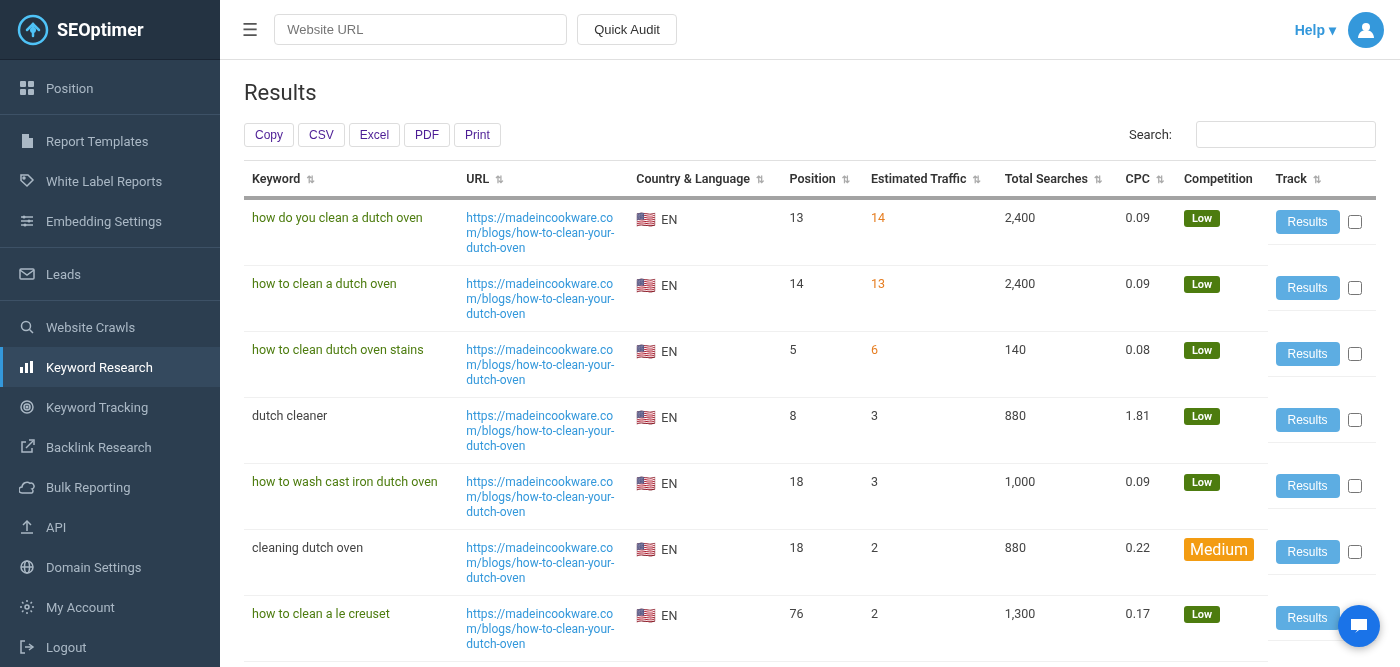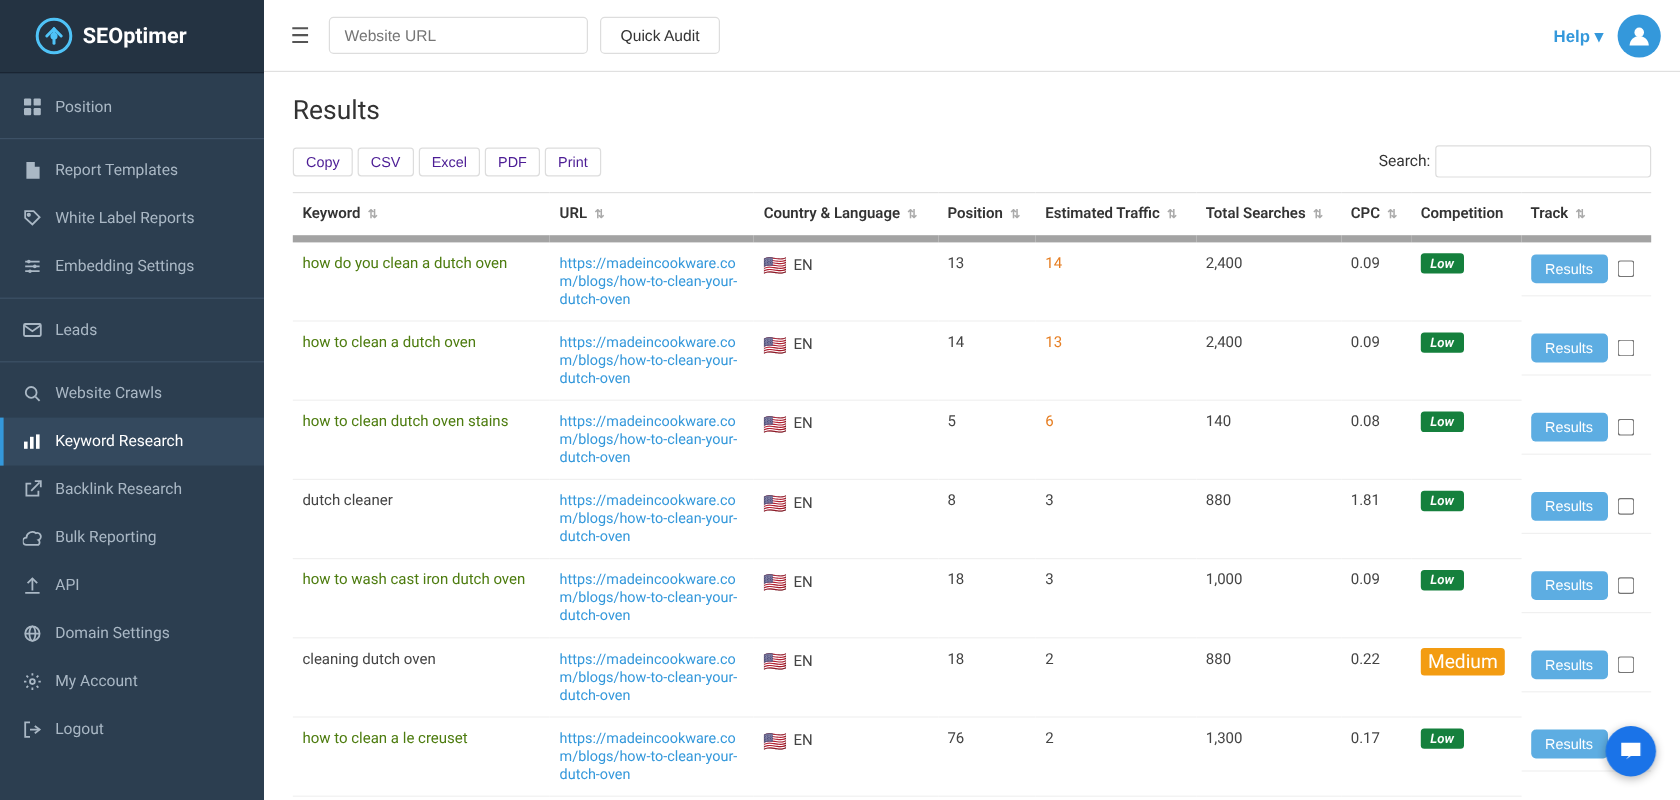"SEOptimer" .sidebar-logo { padding: 14px 29px -> 14px 17px }
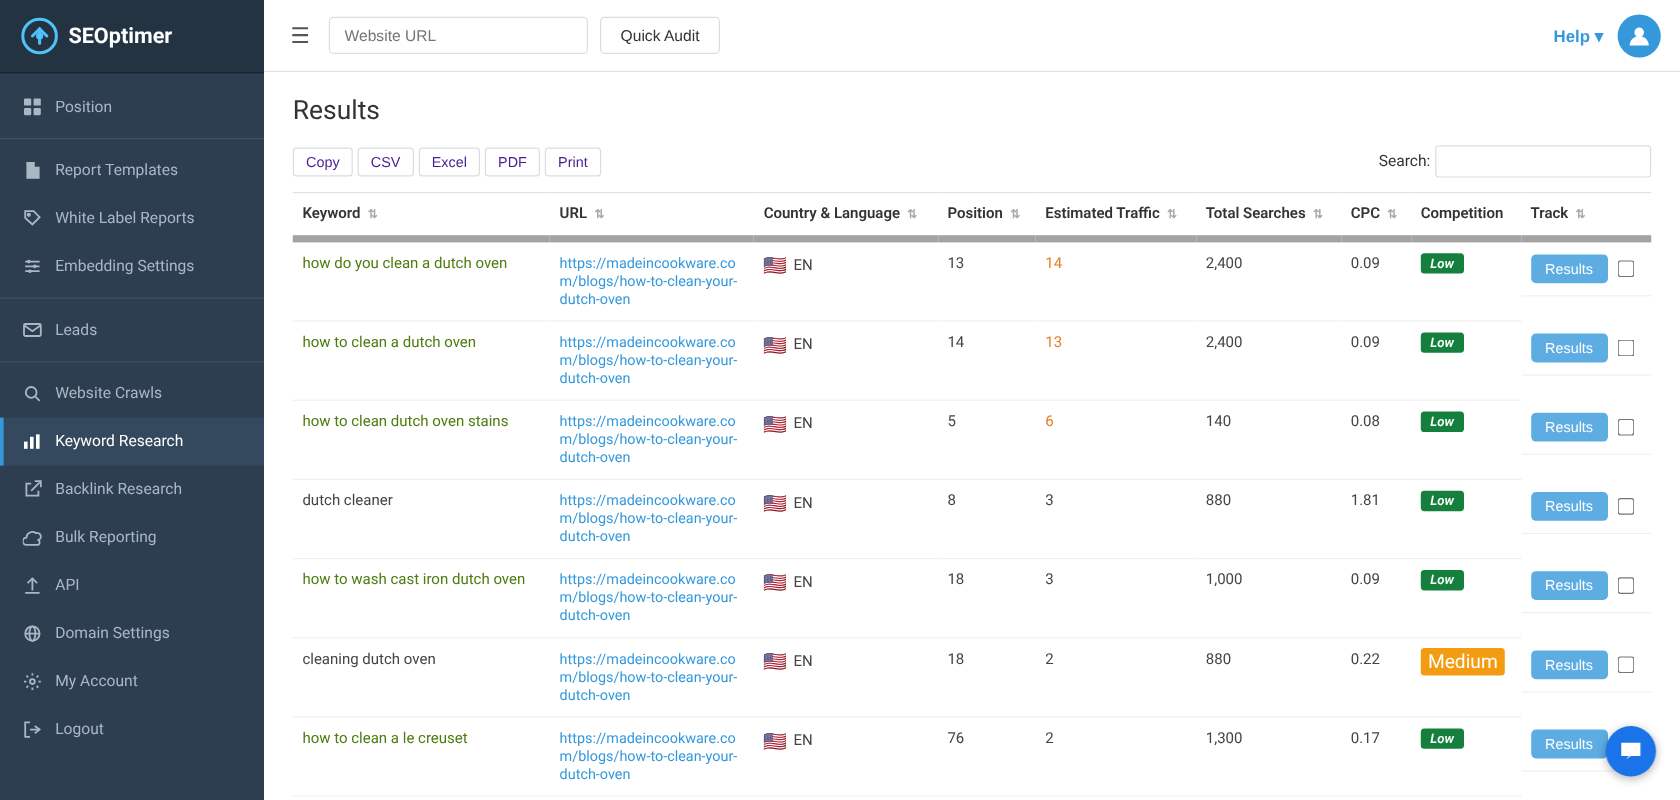"Website URL" .url-input { width: 216px -> 293px }
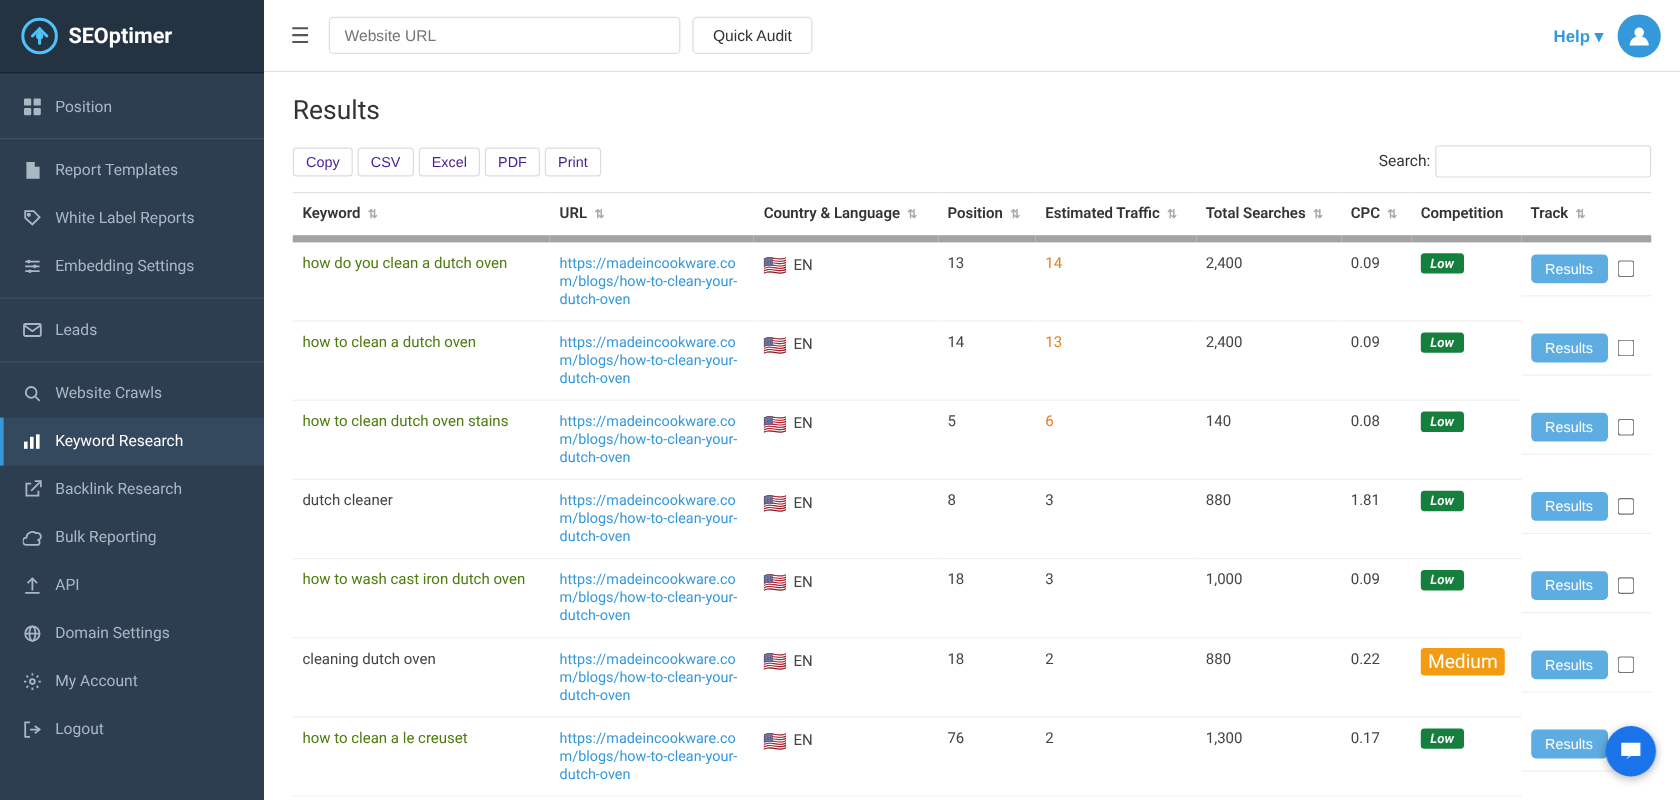"Search:" .search-area { gap: 4px -> 24px }
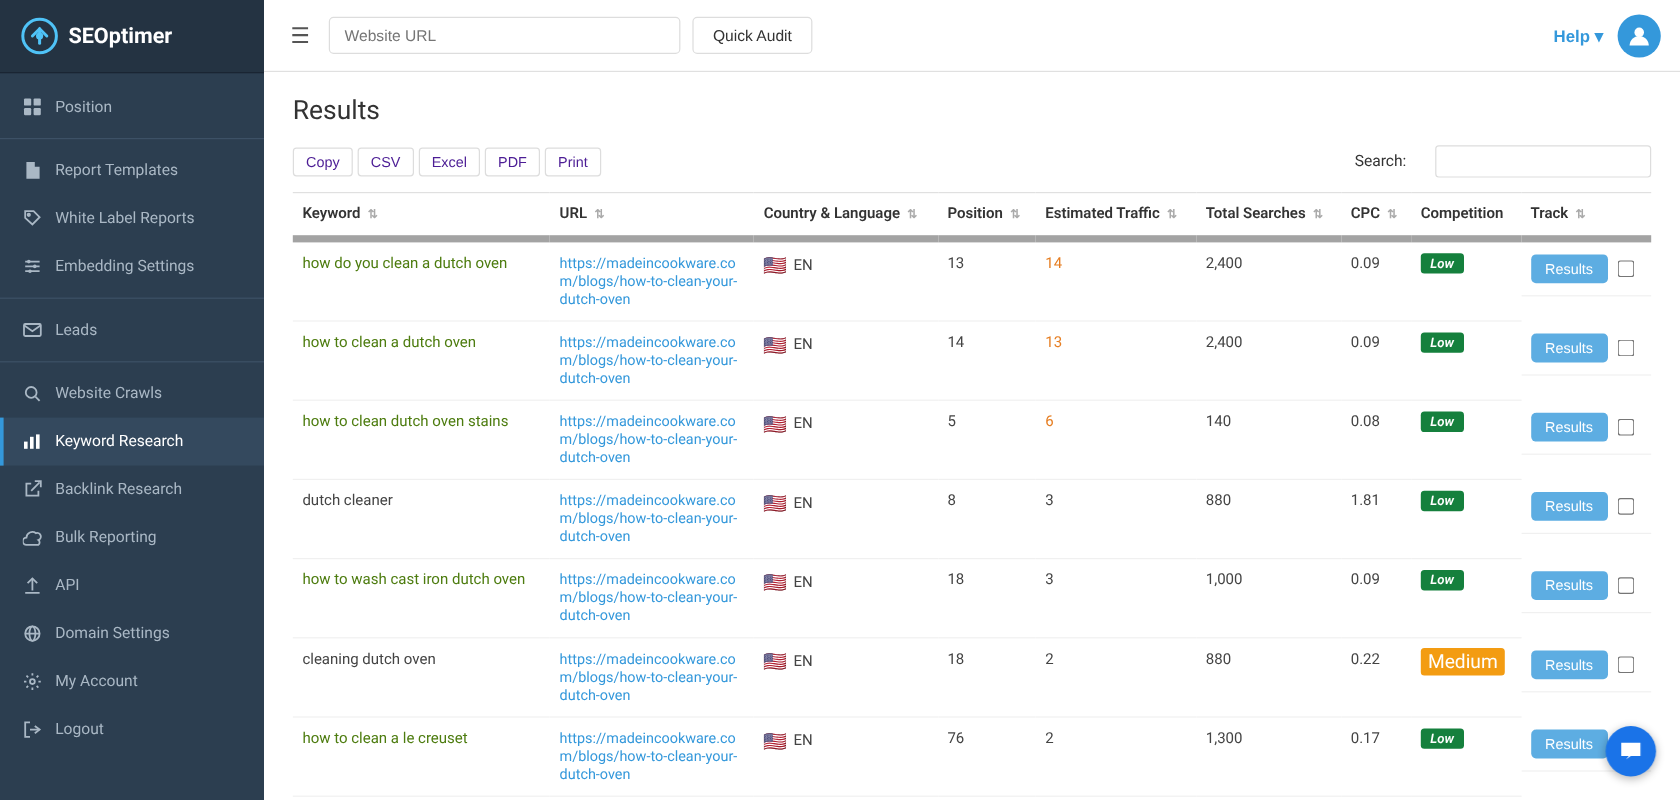"Keyword ⇅" .data-table th { border-bottom: 6px solid #a3a3a3 -> 4px solid #a3a3a3 }
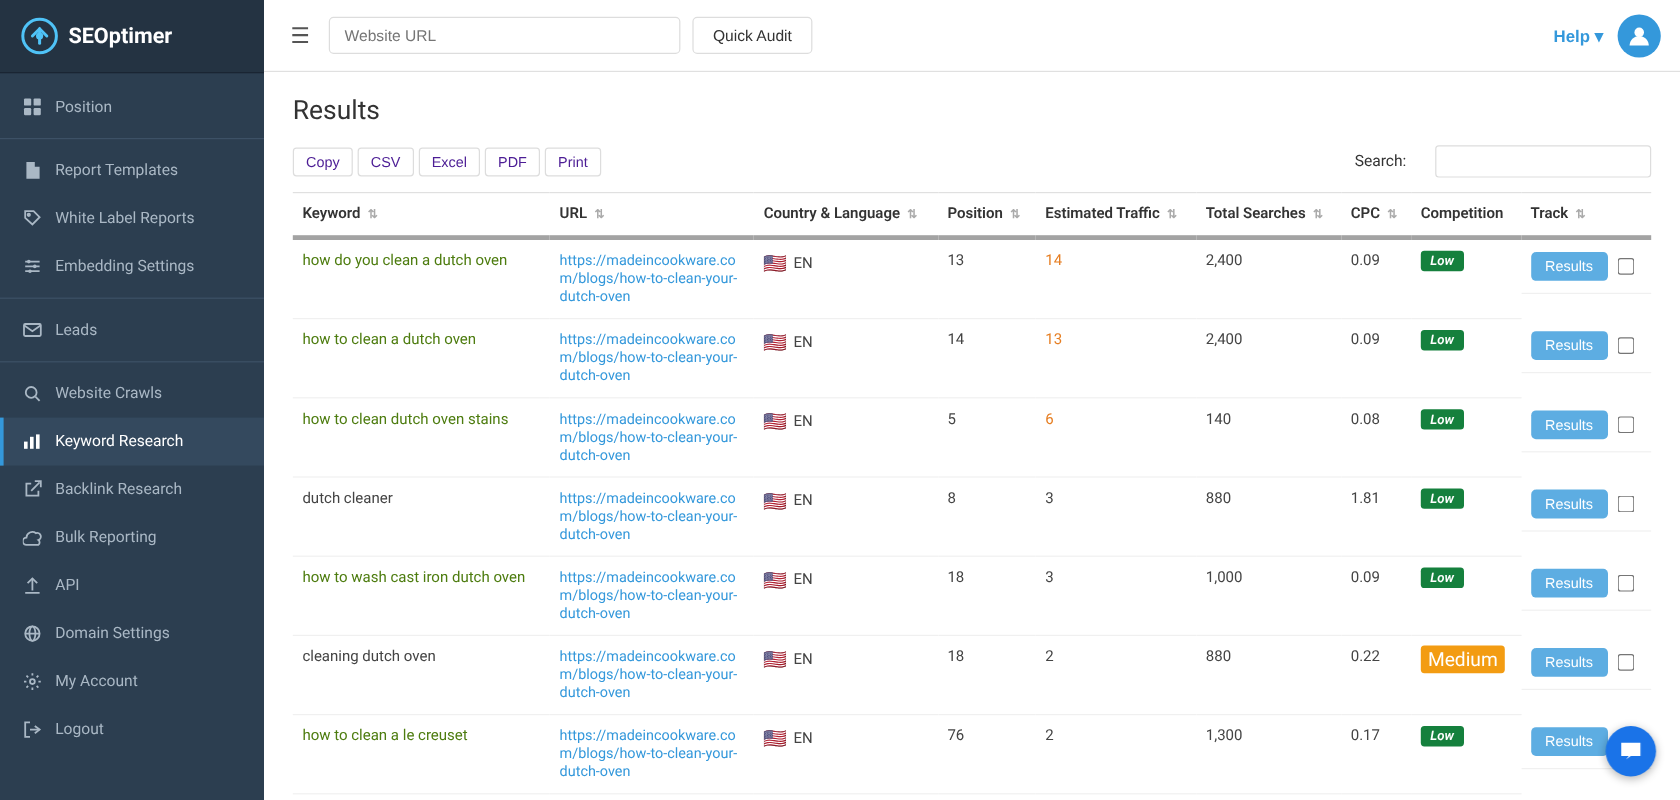"Low" .badge-low { background: #15803d -> #4d7c0f; font-style: italic -> none }
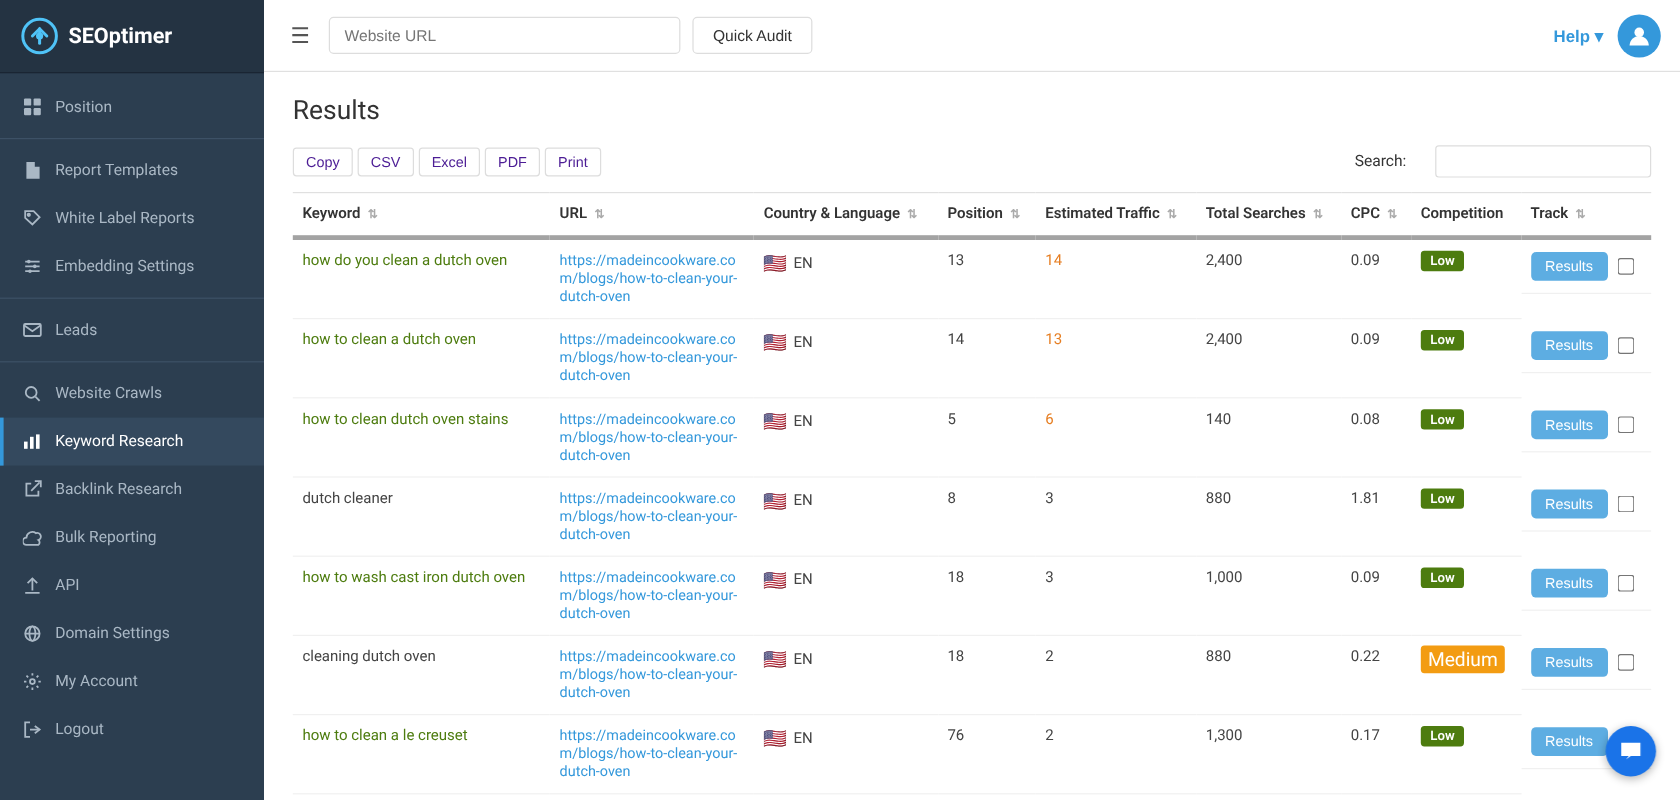"Keyword Tracking" div.nav-item { html: none -> <div> <span> <svg> <circle></circle> <circle></circle> <circle></circle> </svg> </span> <span>Keyword Tracking</span> </div> }
